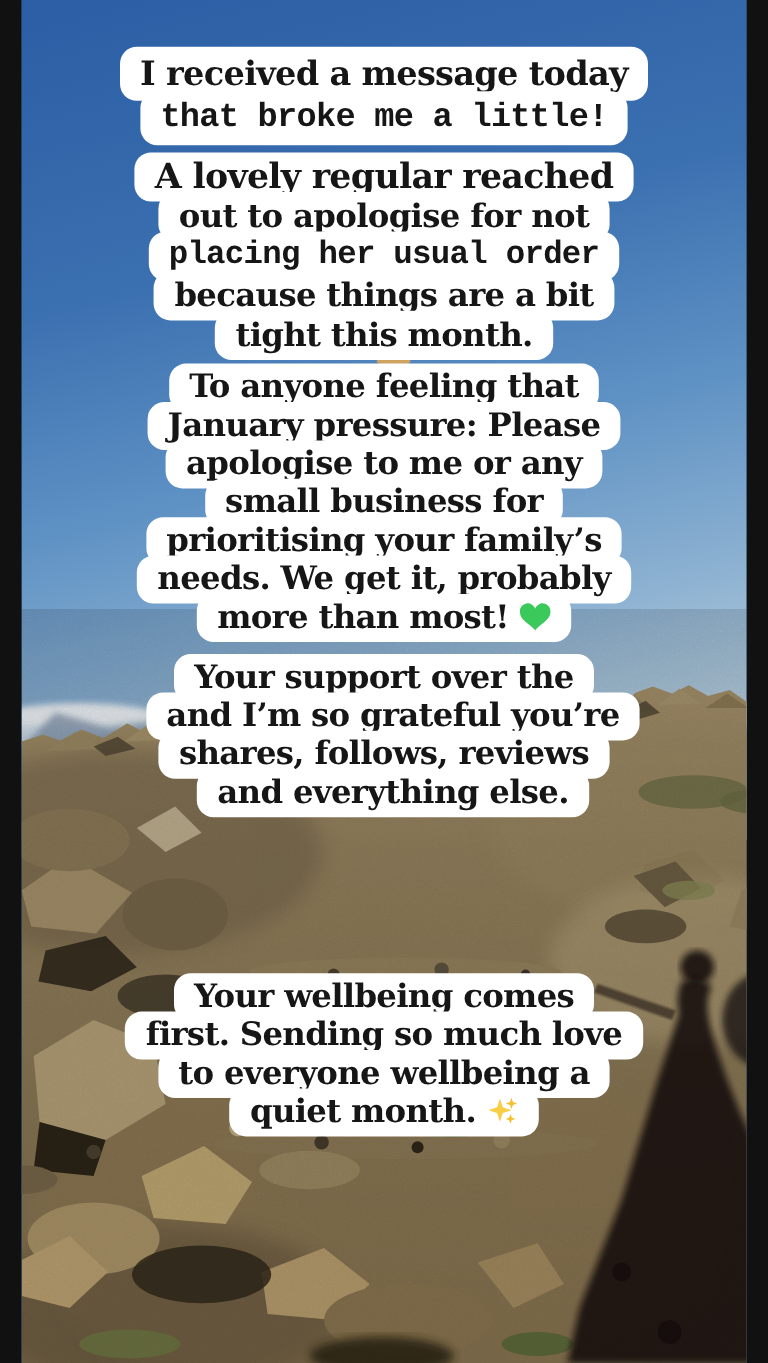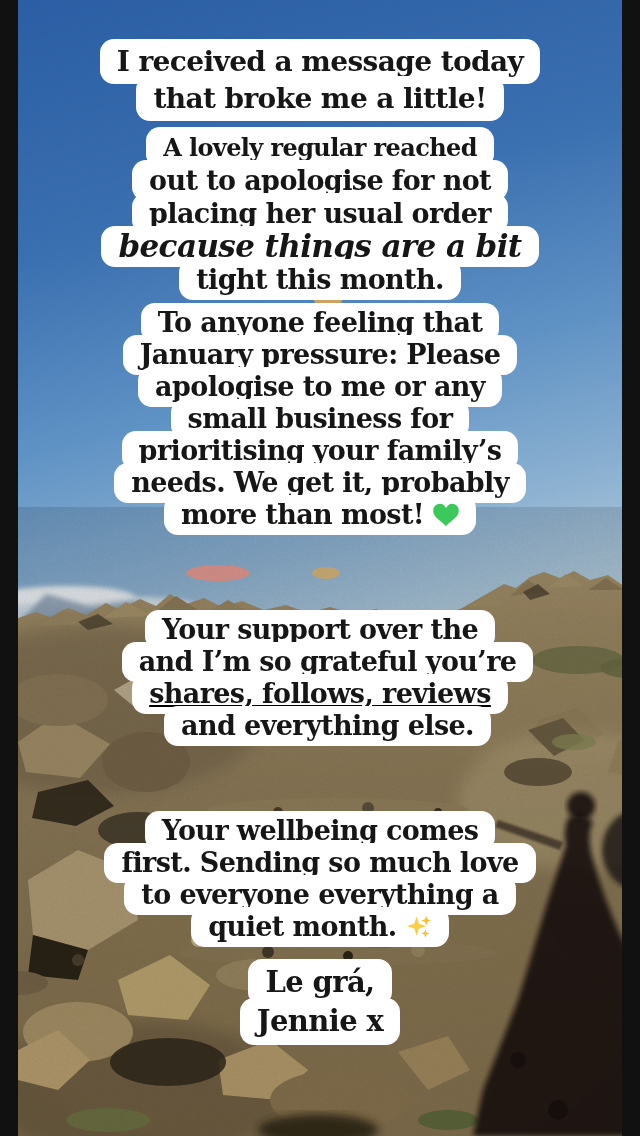"that broke me a little!" div.ln { font-family: none -> Liberation Mono, monospace }
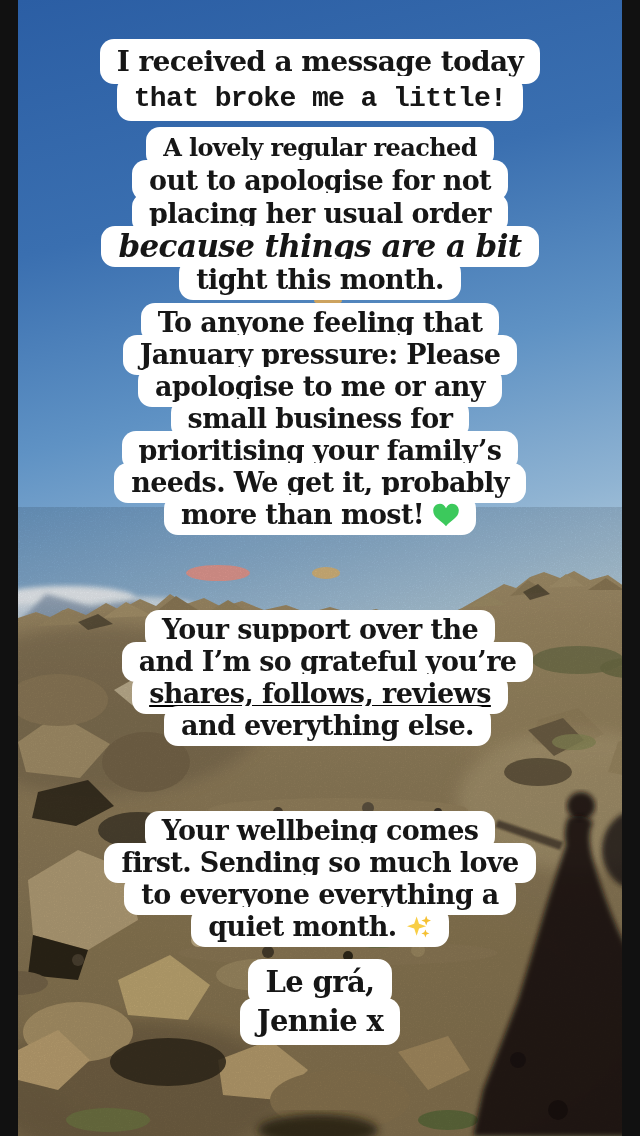"A lovely regular reached" span.pill { font-size: 24px -> 29px }
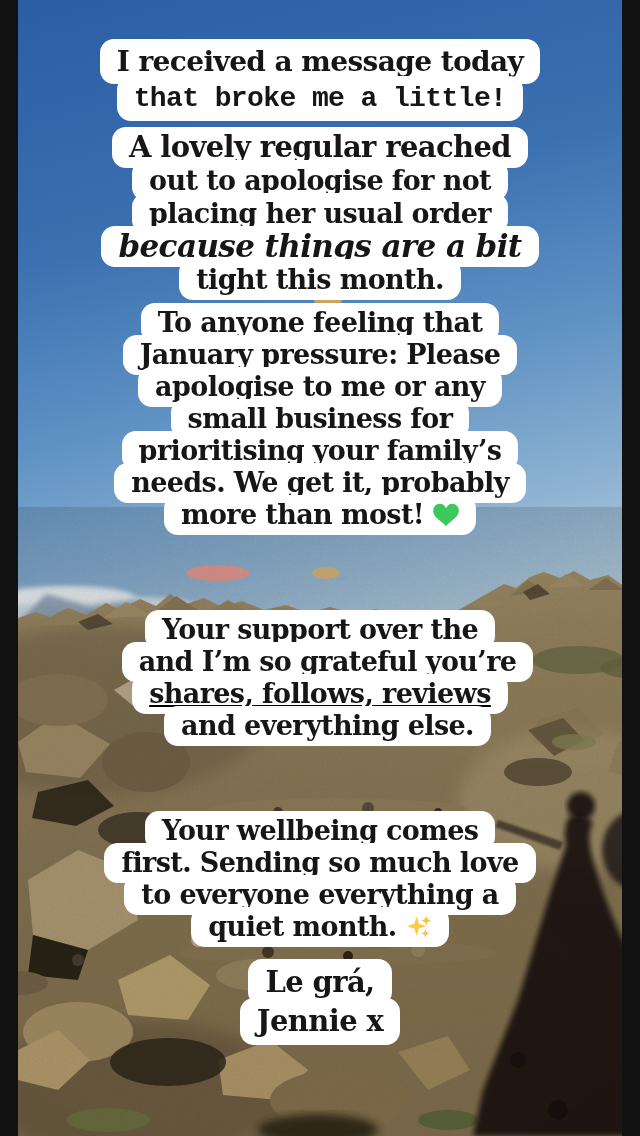"placing her usual order" div.ln { font-family: none -> Liberation Mono, monospace }
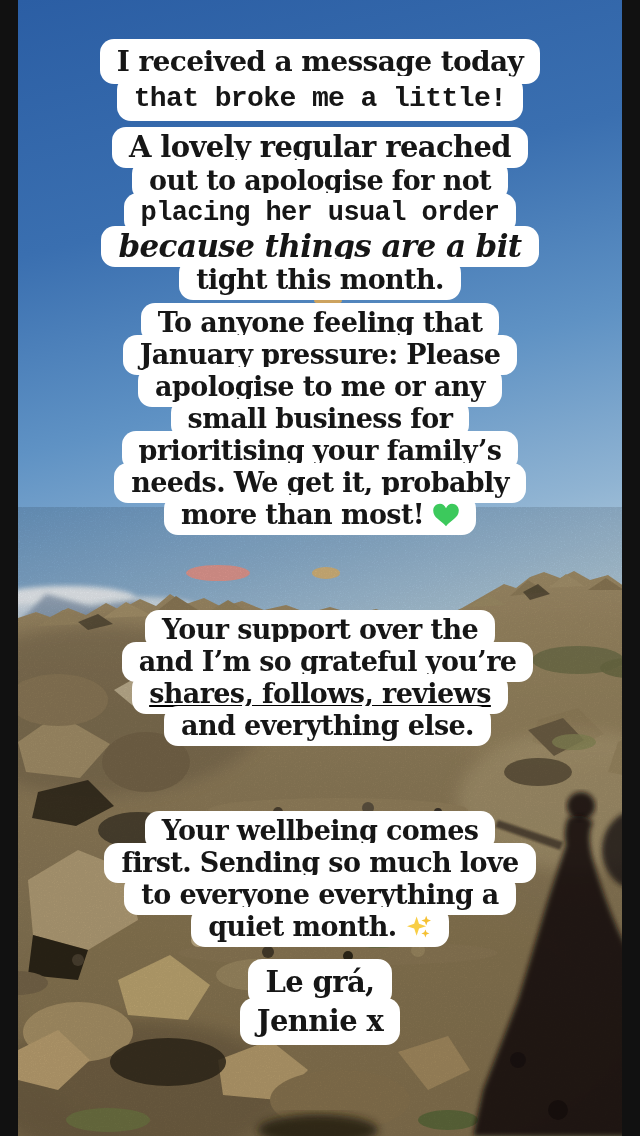"because things are a bit" span.pill { font-size: 31px -> 27px; font-style: italic -> none }
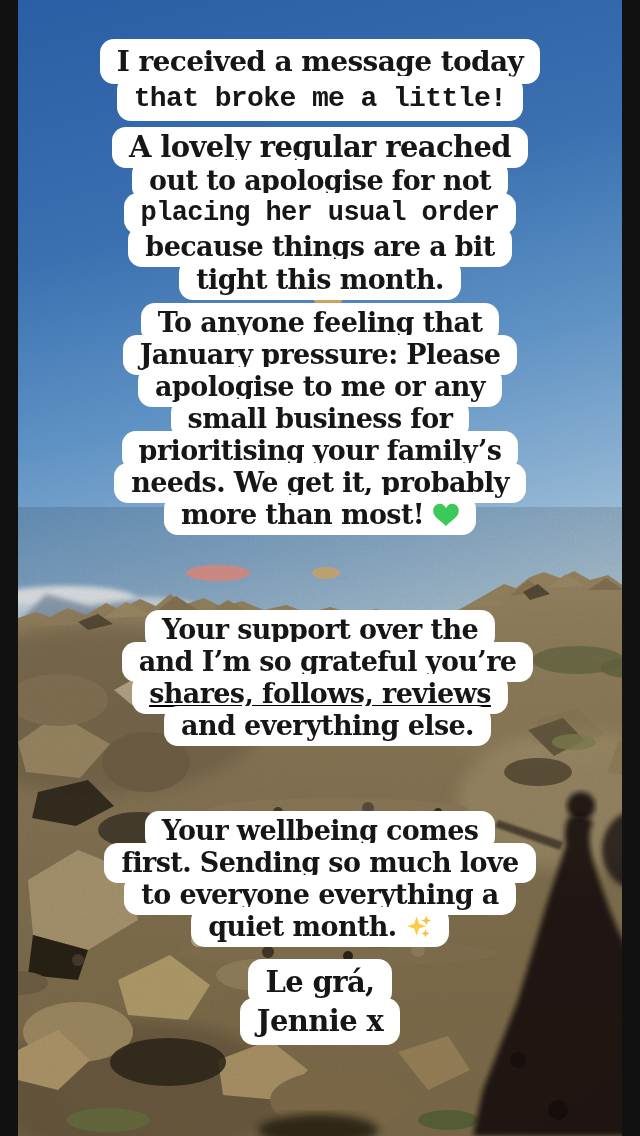"Your support over the" div.block { top: 614px -> 549px }
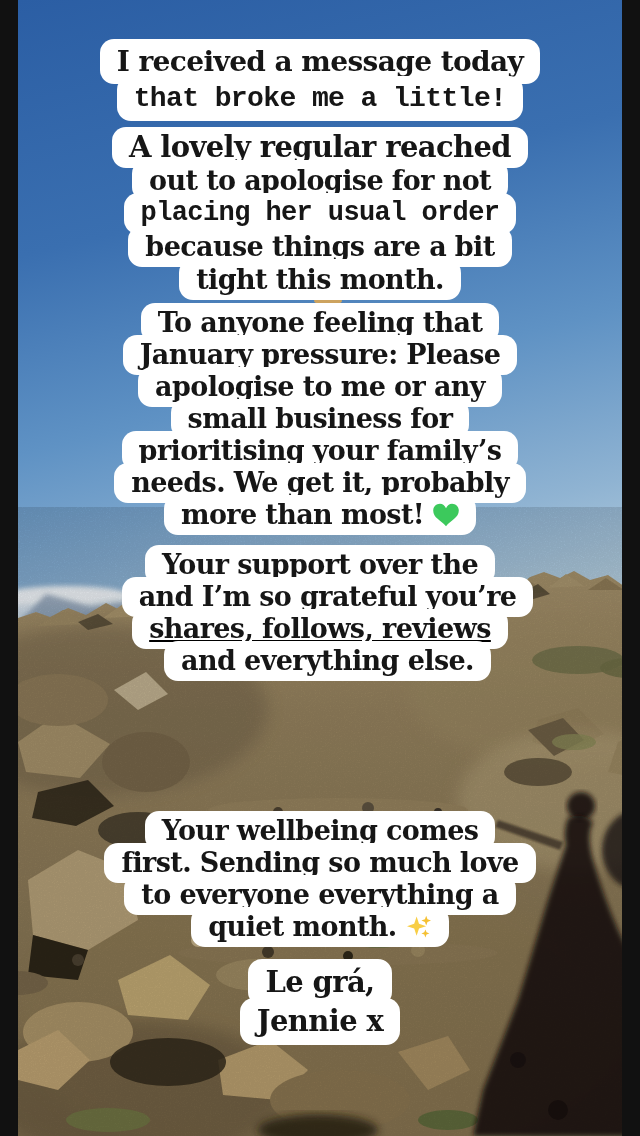"shares, follows, reviews" div.ln { text-decoration: underline -> none }
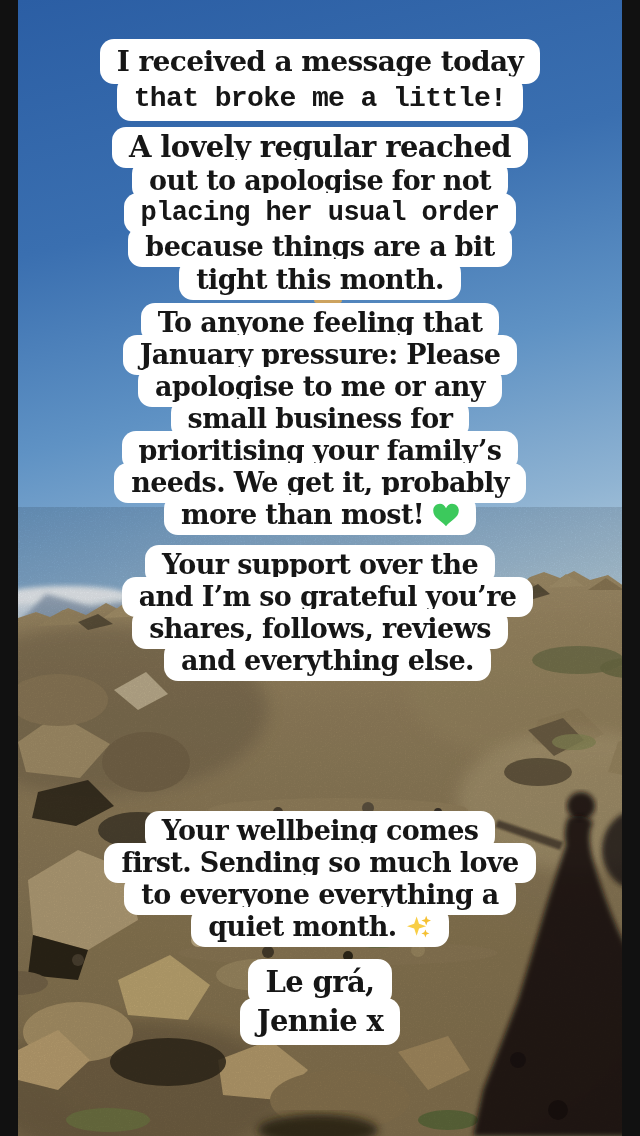"to everyone everything a" span { text: everything -> wellbeing }
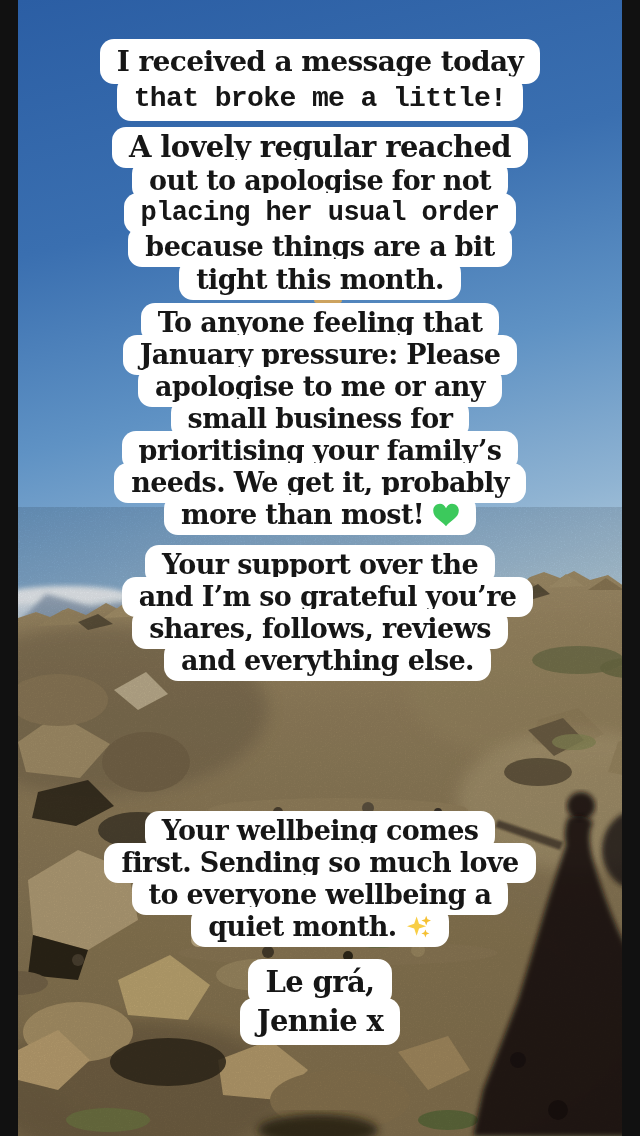"Le grá," div.block { html: <div> <div> <span><span>Le grá,</span></span> </div> <div> <span><span>Jennie x</span></span> </div> </div> -> none }
